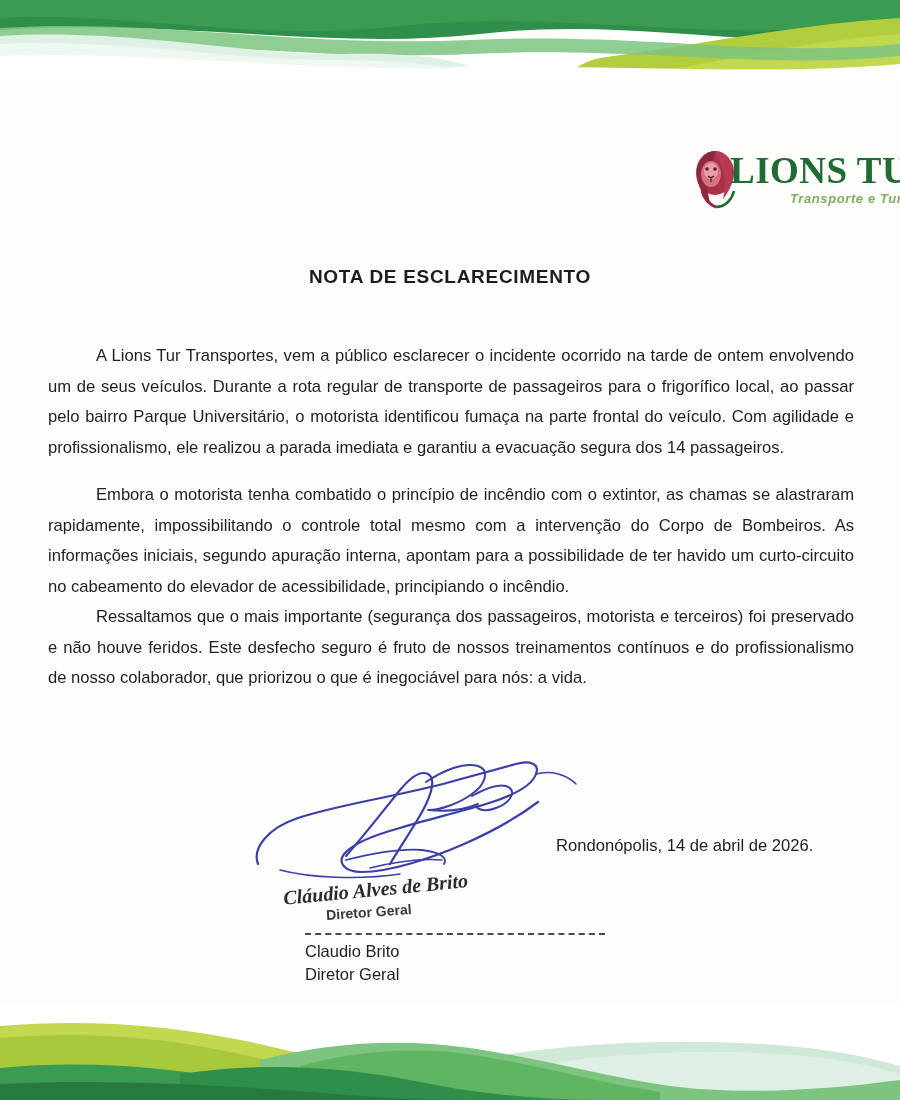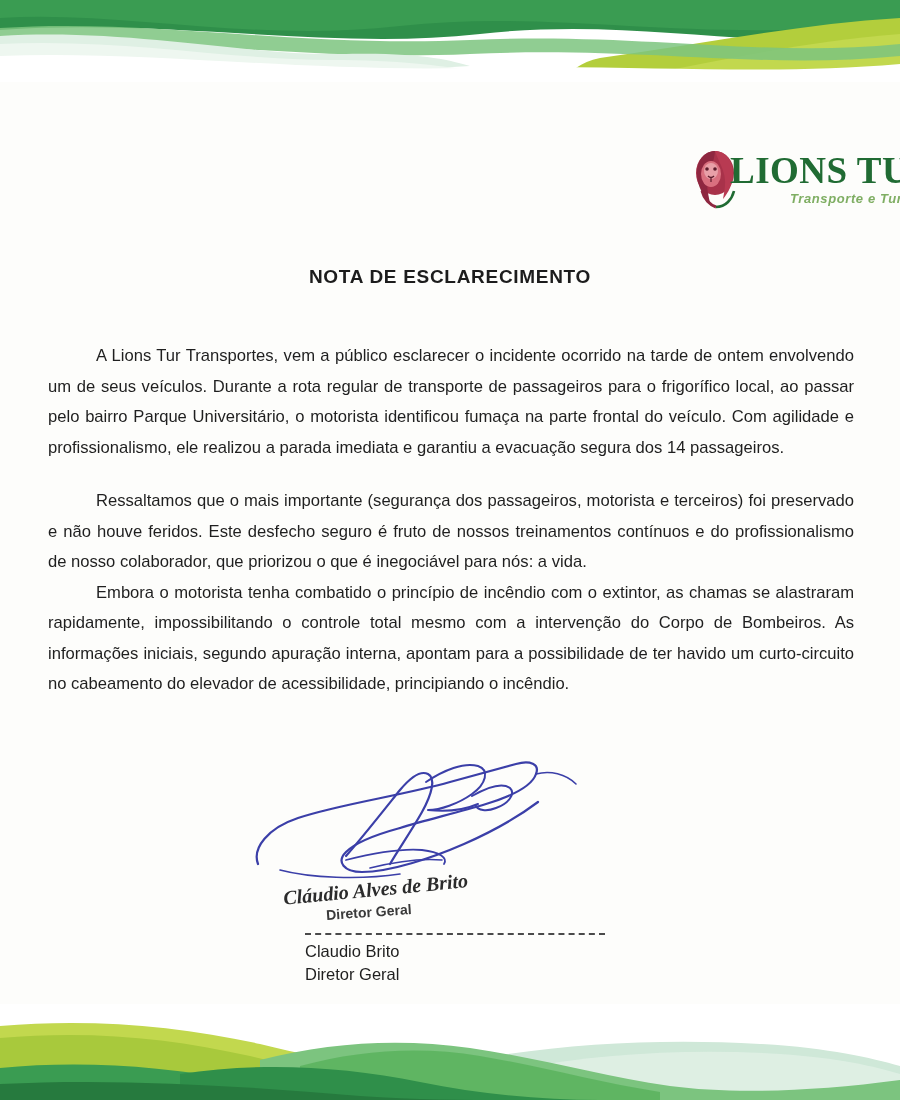"A Lions Tur Transportes, vem" .body-text p.gap-after { margin-bottom: 23px -> 17px }
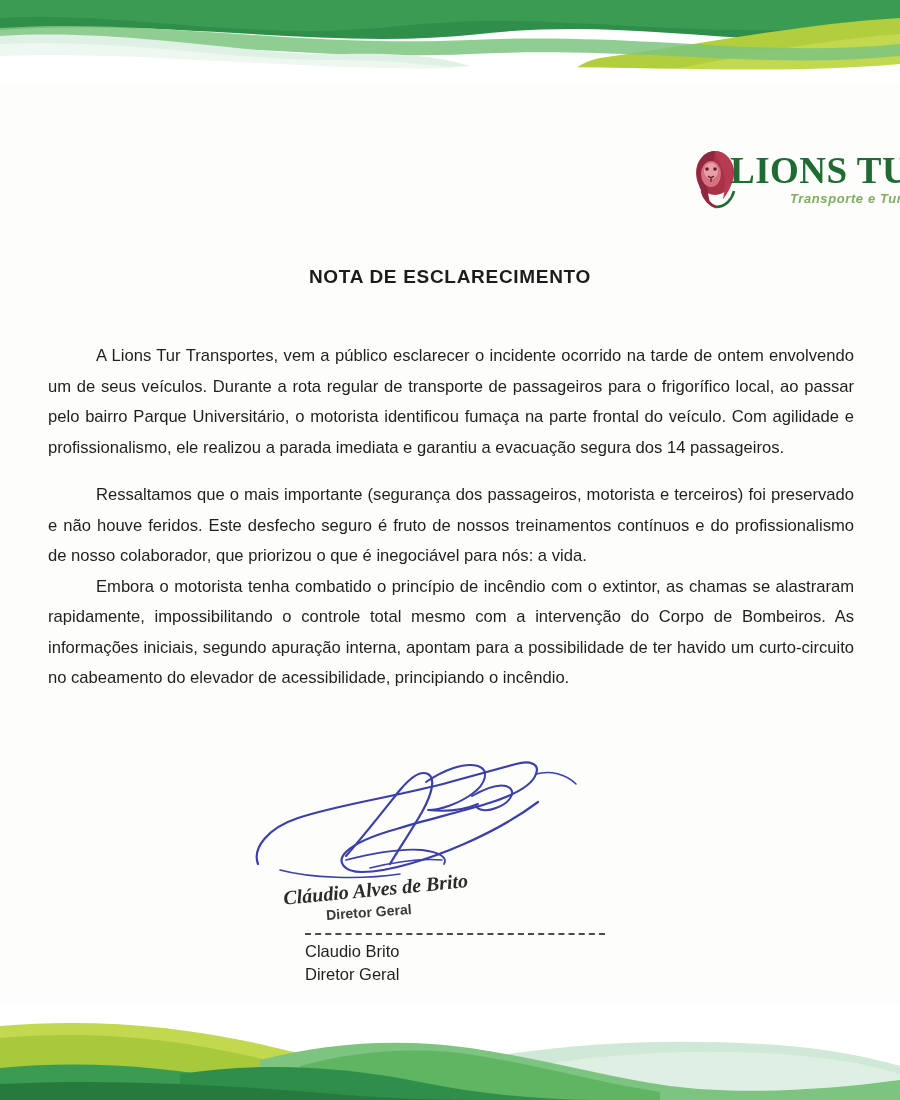"Ressaltamos que o mais importante" p { order: before "Embora o motorista tenha combatido" -> after "Embora o motorista tenha combatido" }
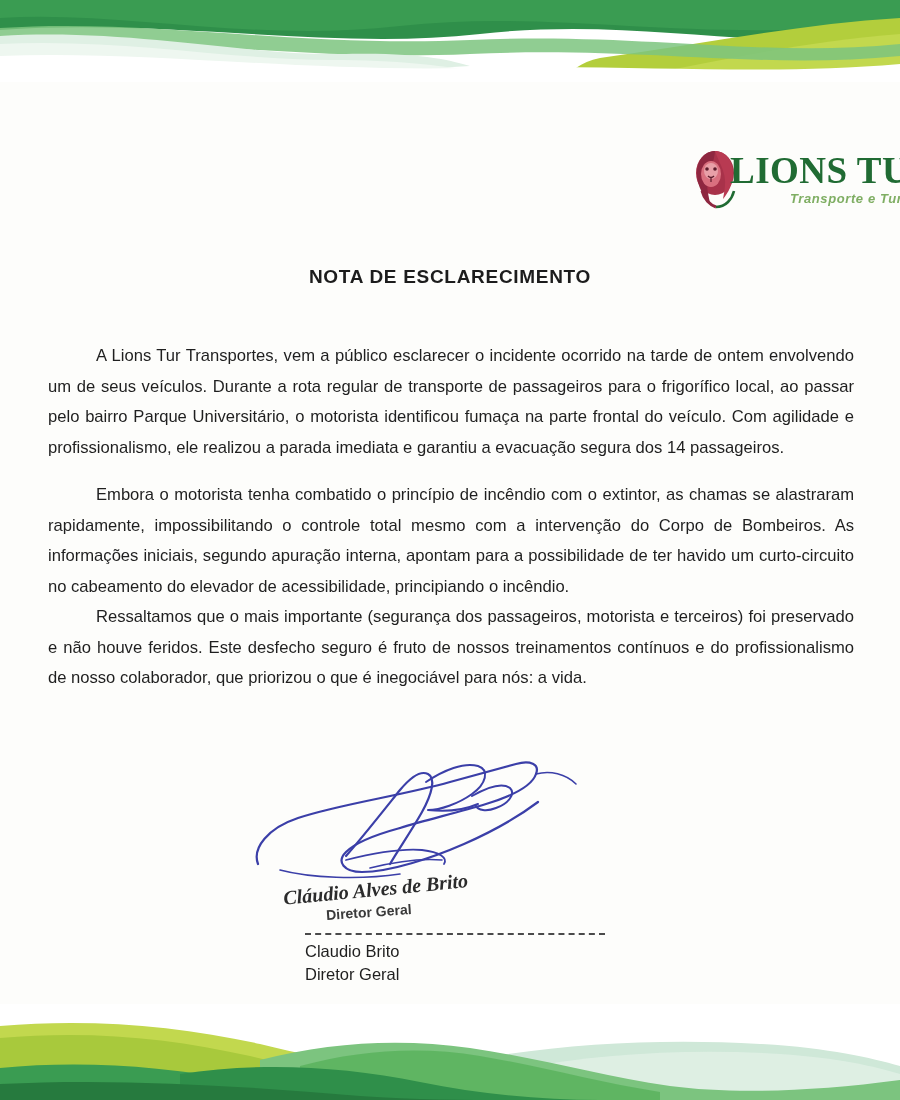"Rondonópolis, 14 de abril de" div.place-date { html: none -> <div>Rondonópolis, 14 de abril de 2026.</div> }
